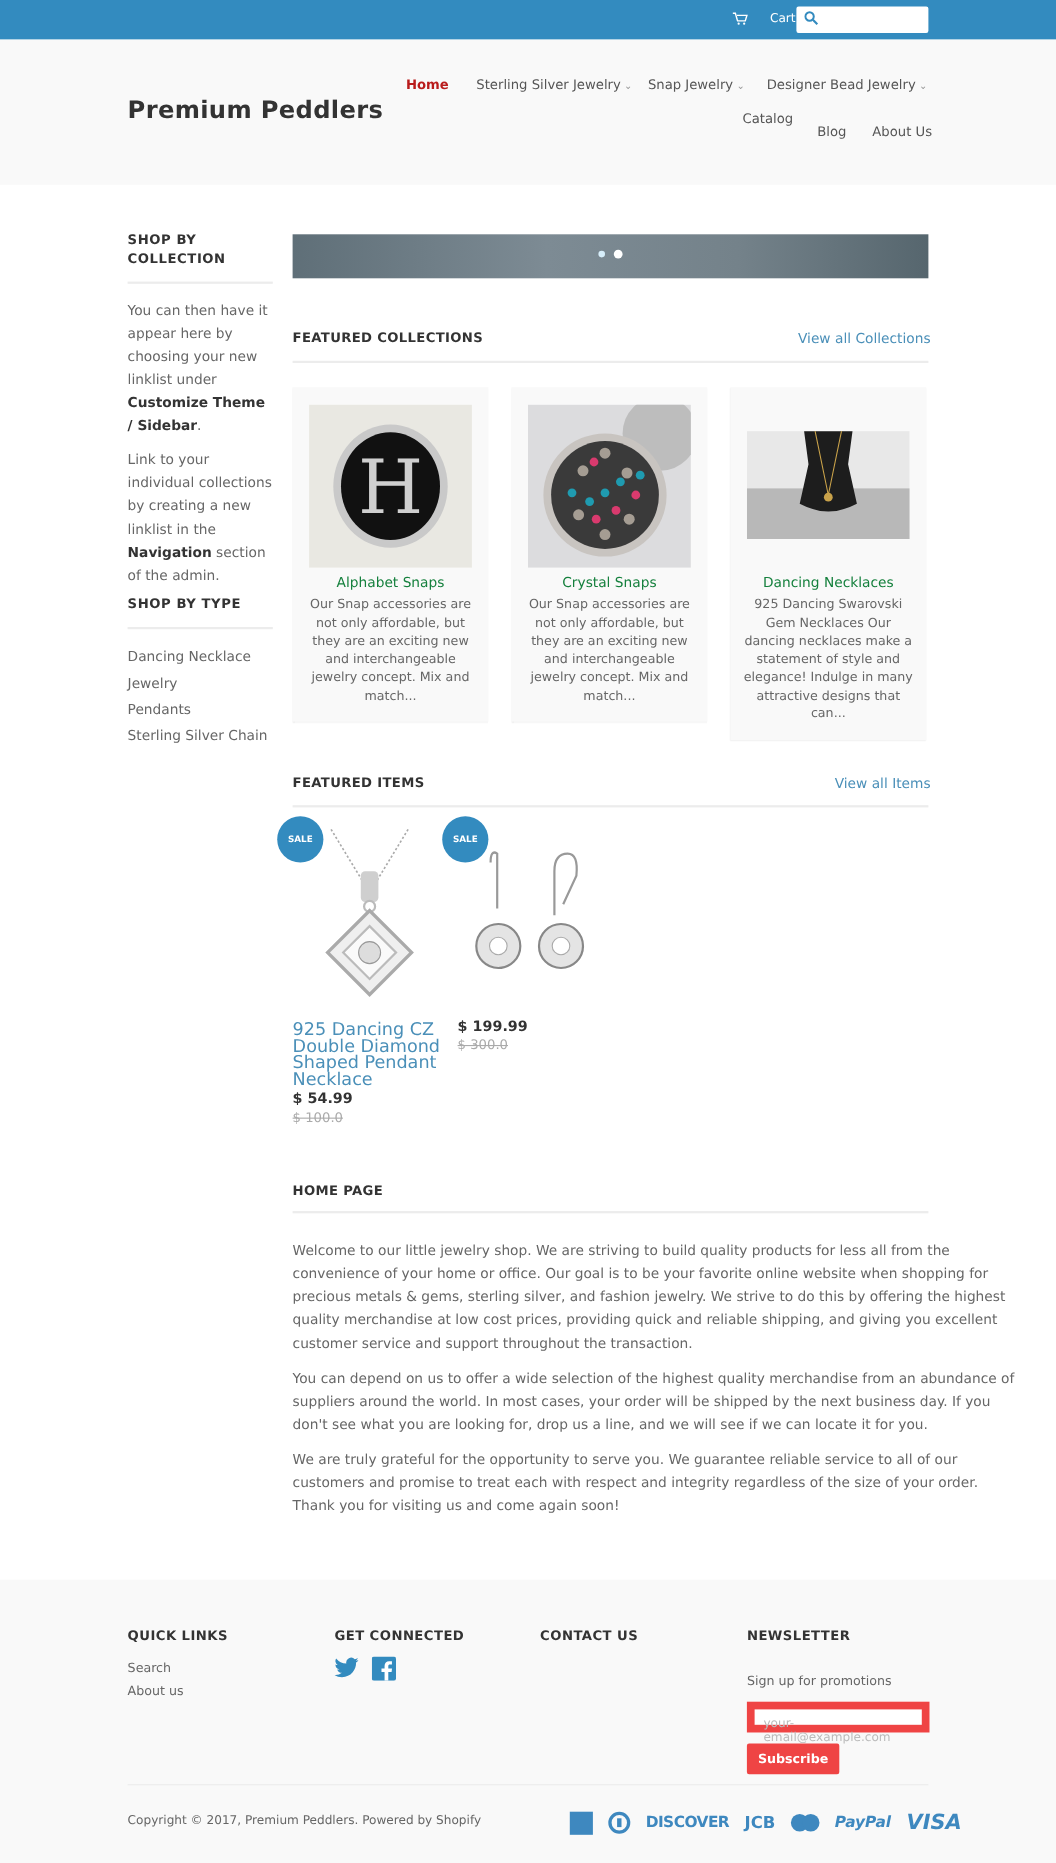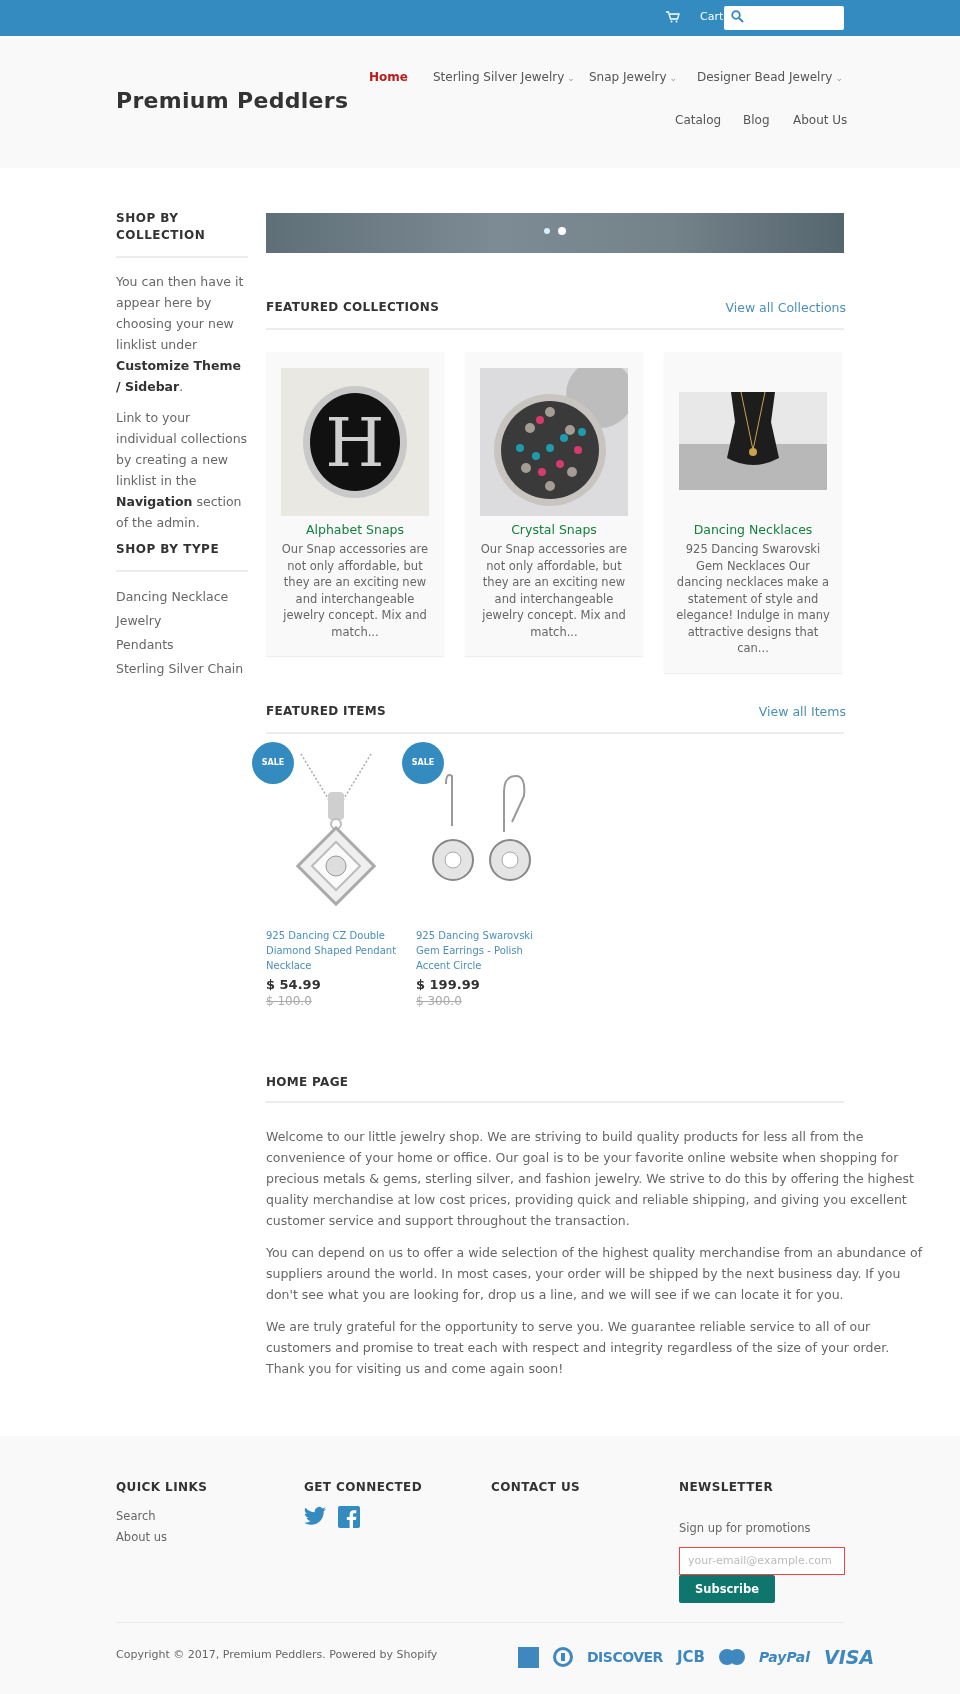"Catalog" a { top: 43px -> 31px }
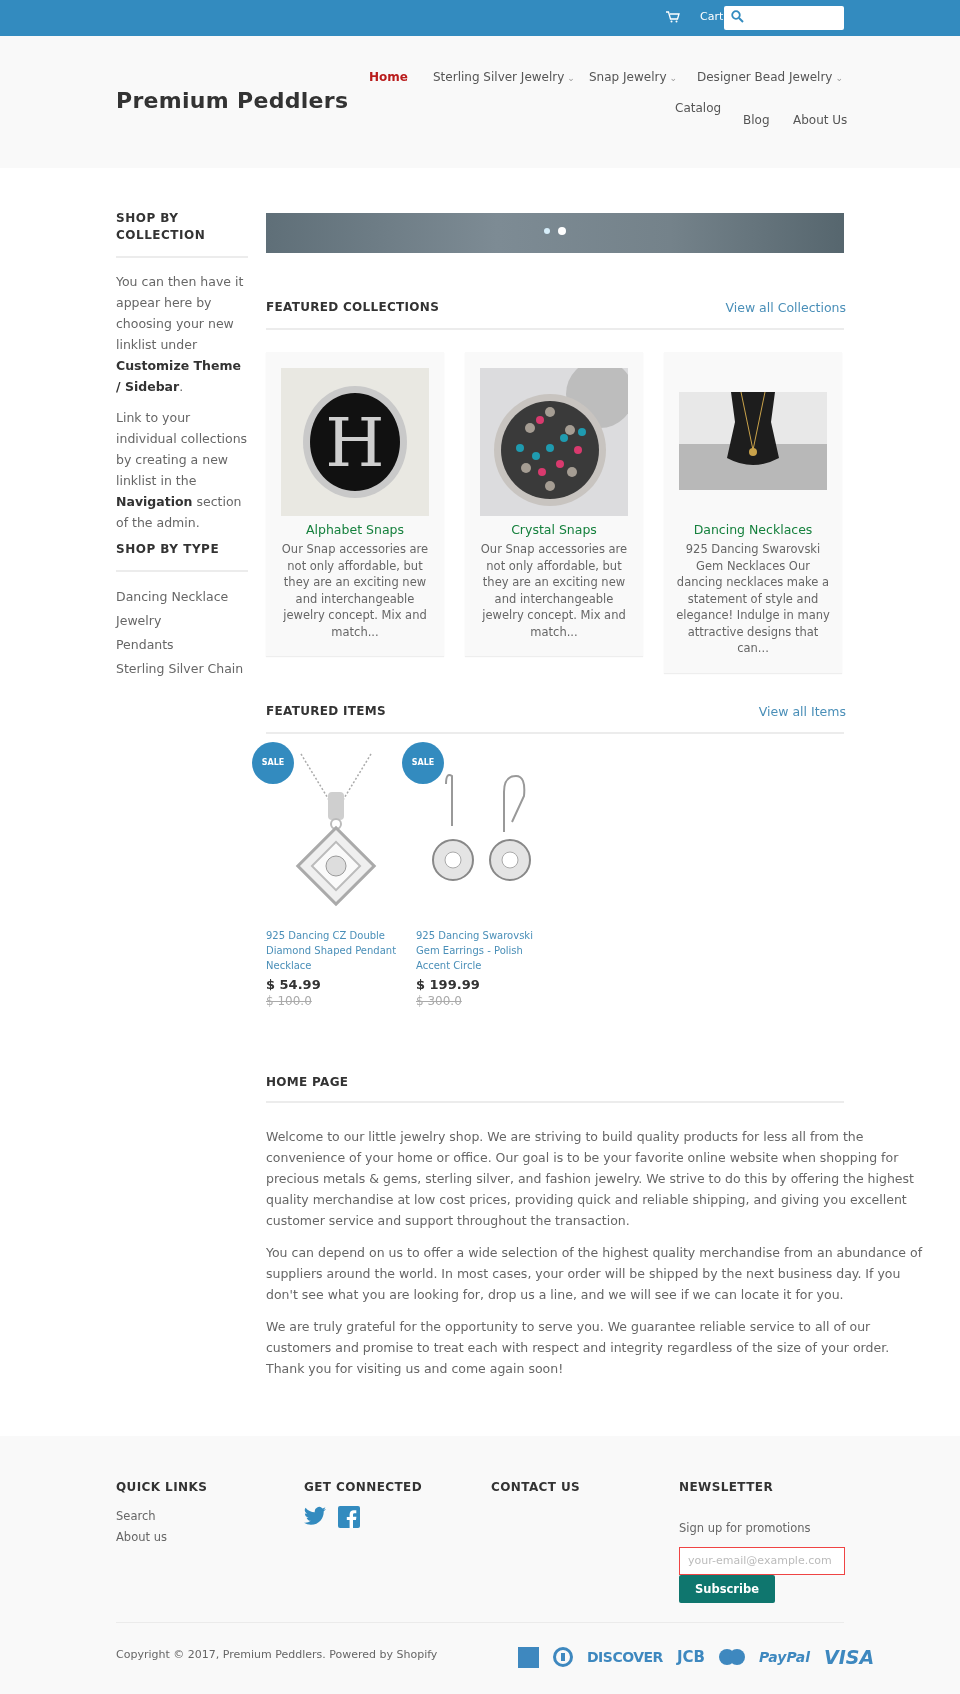"925 Dancing CZ Double Diamond" .ptitle { font-size: 10px -> 16px }
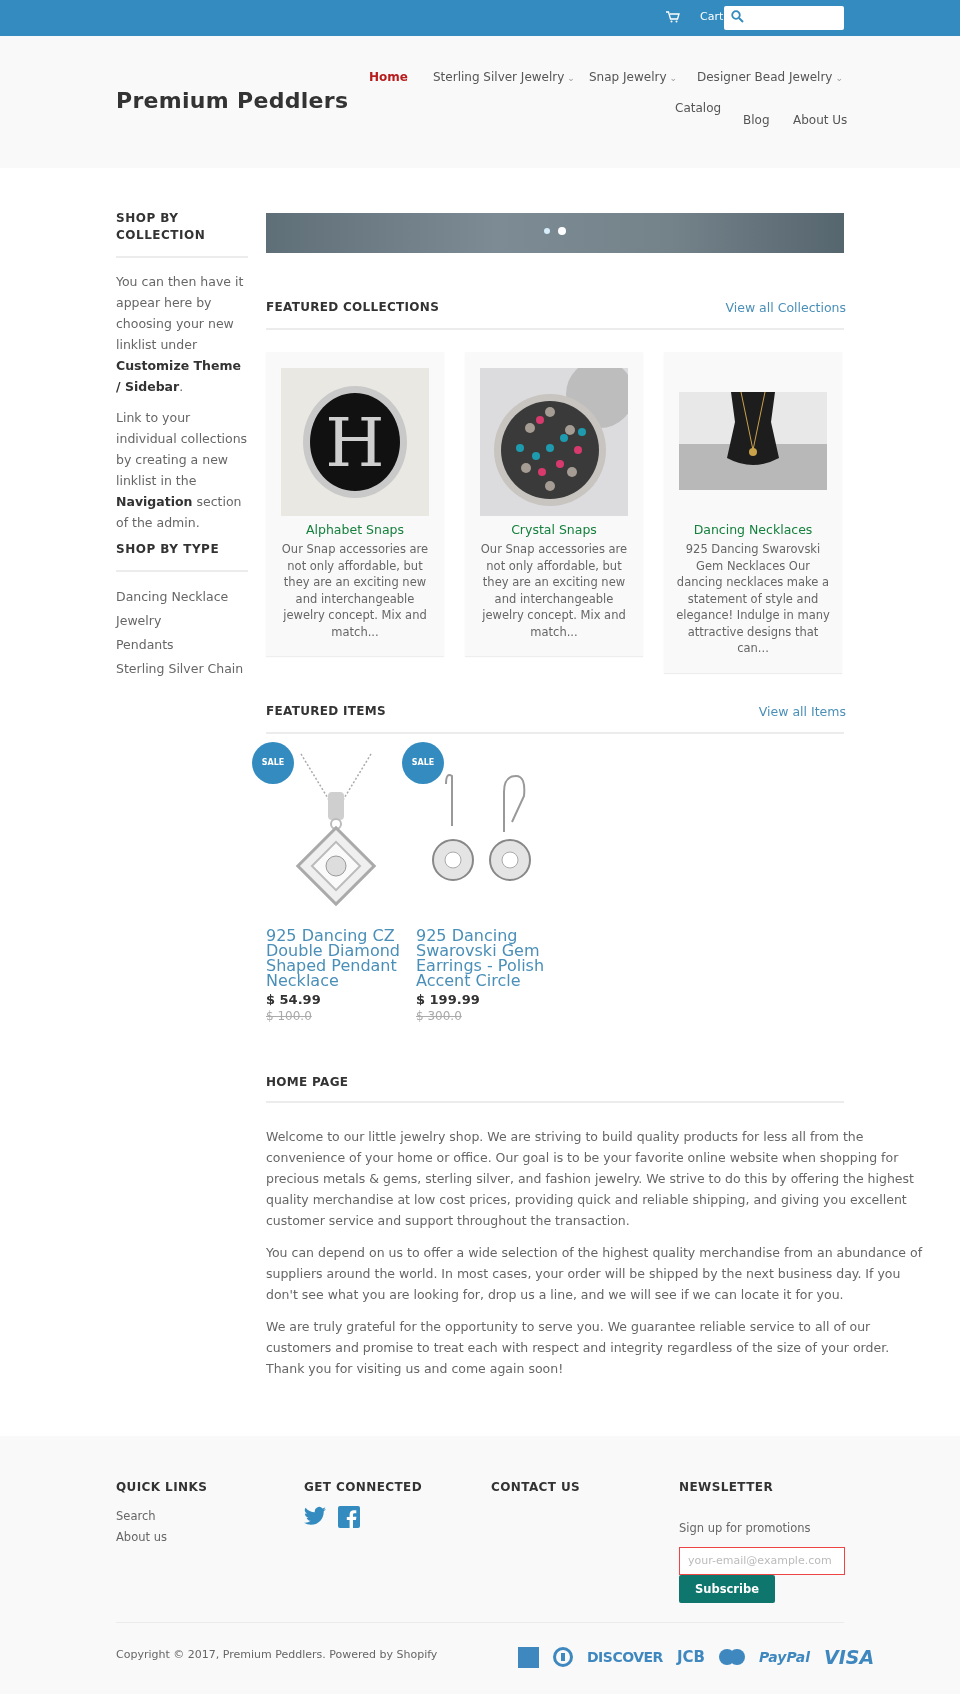"925 Dancing Swarovski Gem Earrings" a.ptitle { html: <a>925 Dancing Swarovski Gem Earrings - Polish Accent Circle</a> -> none }
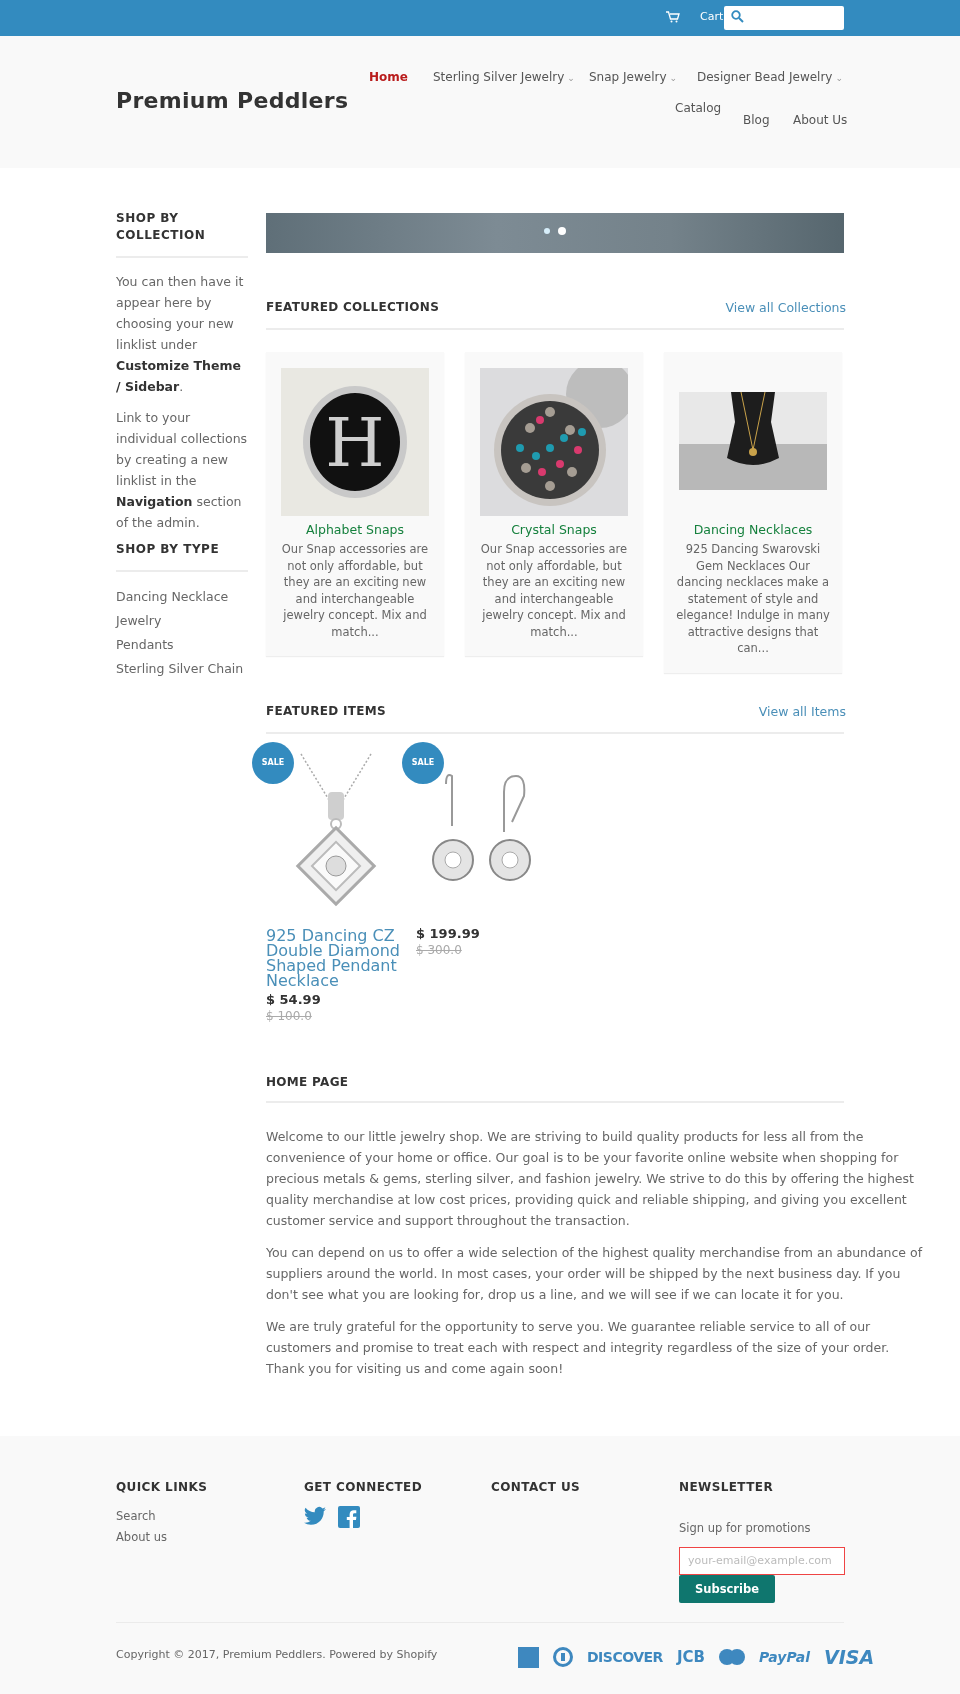"your-email@example.com" .email { border: 1px solid #ef4444 -> 7px solid #ef4444 }
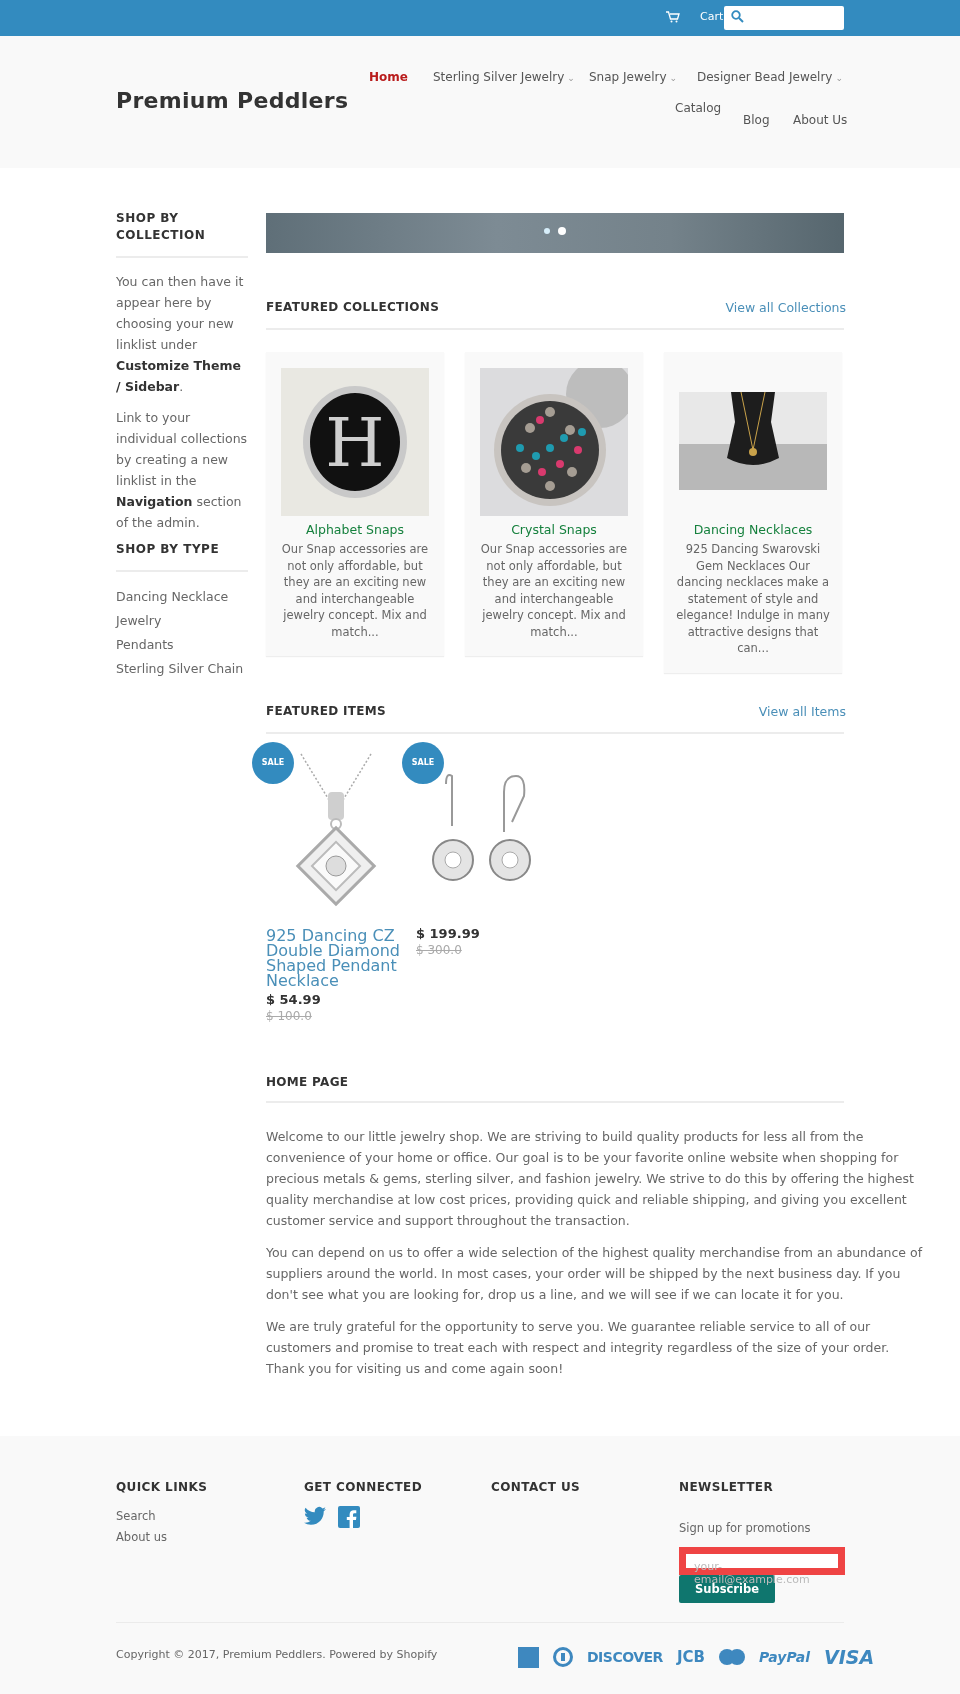"Subscribe" .subbtn { background: #0f766e -> #ef4444; margin-top: none -> 10px; width: 96px -> 84px }
